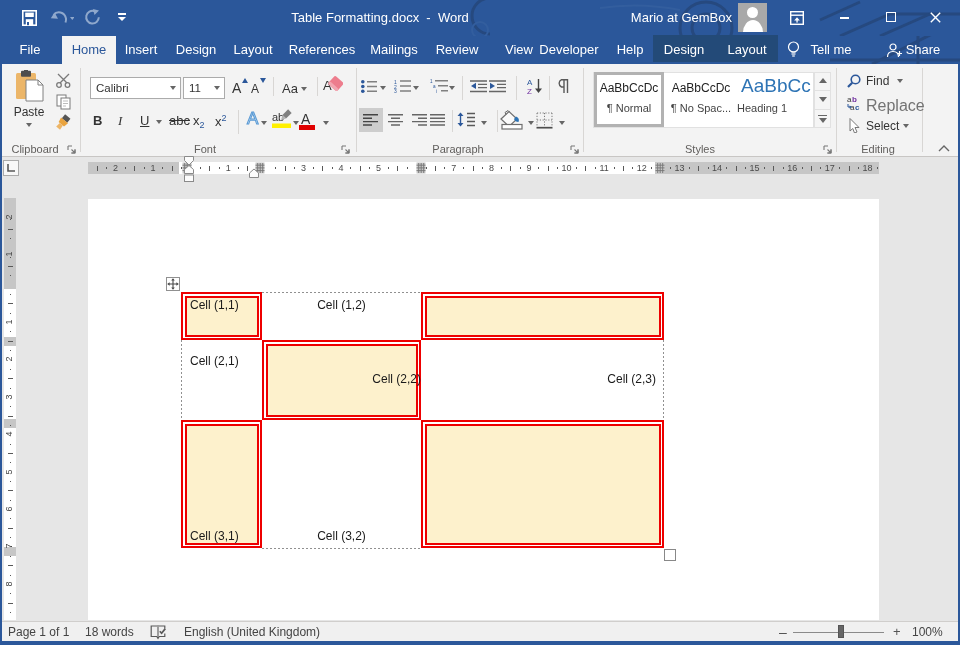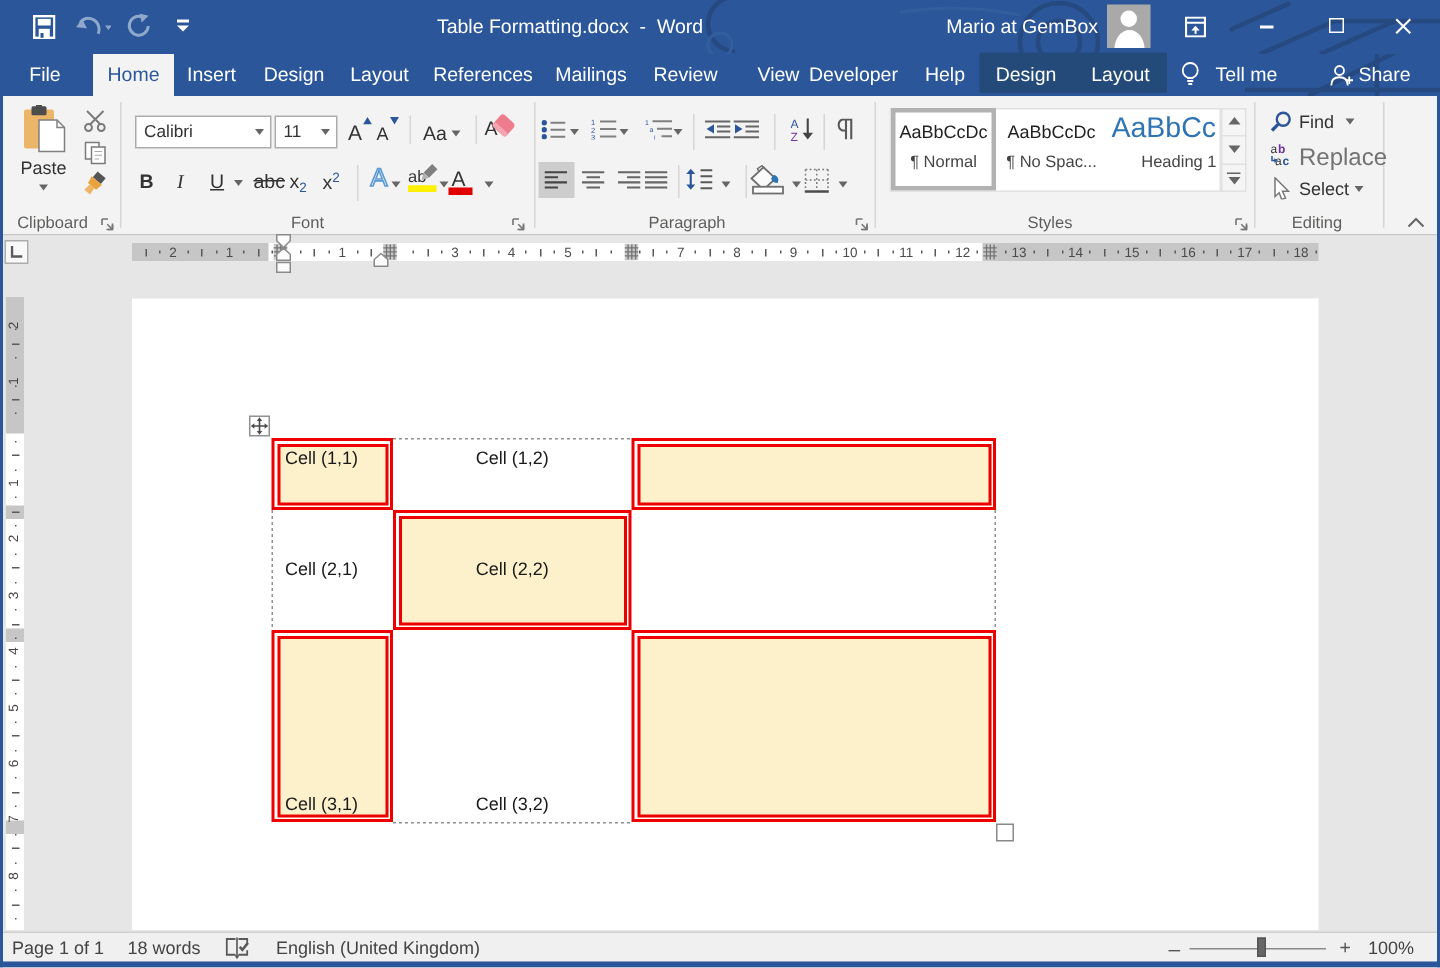"Heading 1" div { text-align: right -> left }
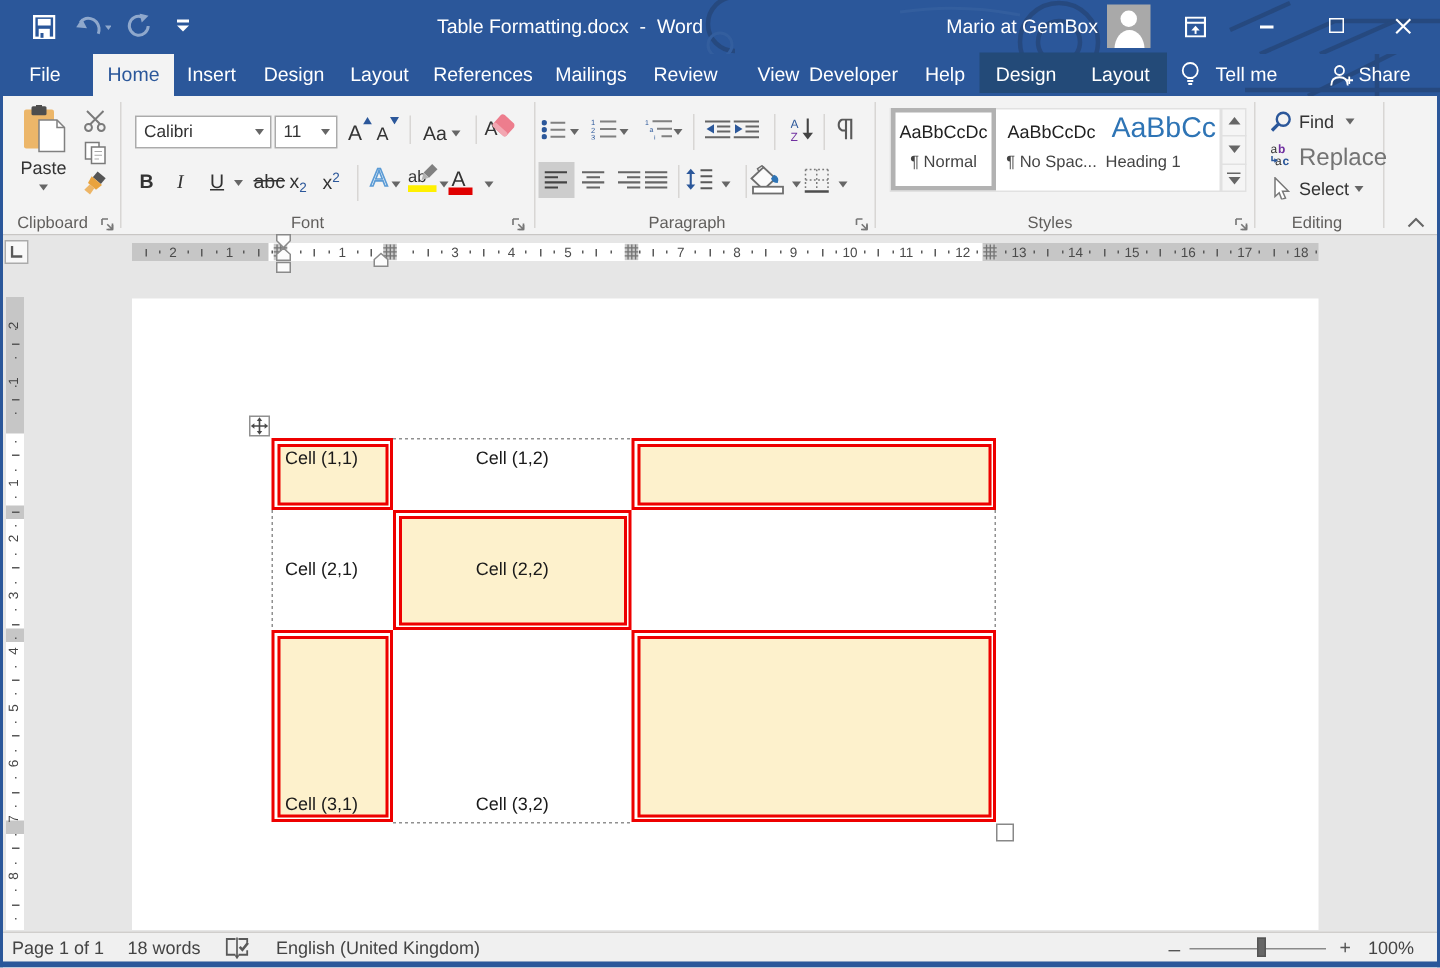"Cell (2,1)" div.celltxt { top: 173px -> 155px }
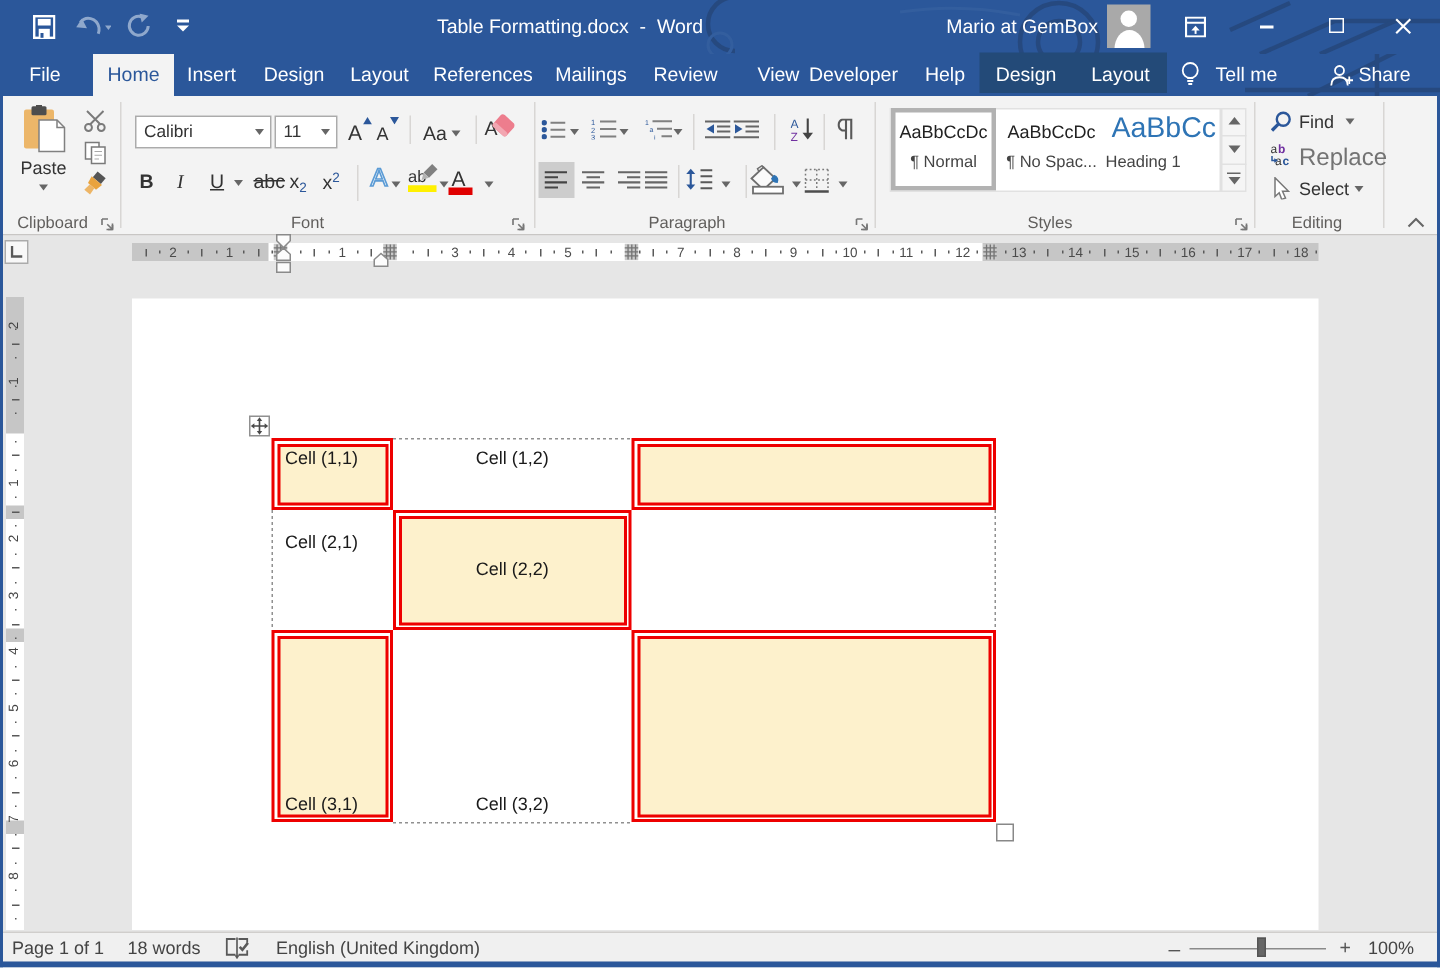"Cell (2,2)" div.celltxt { text-align: center -> right }
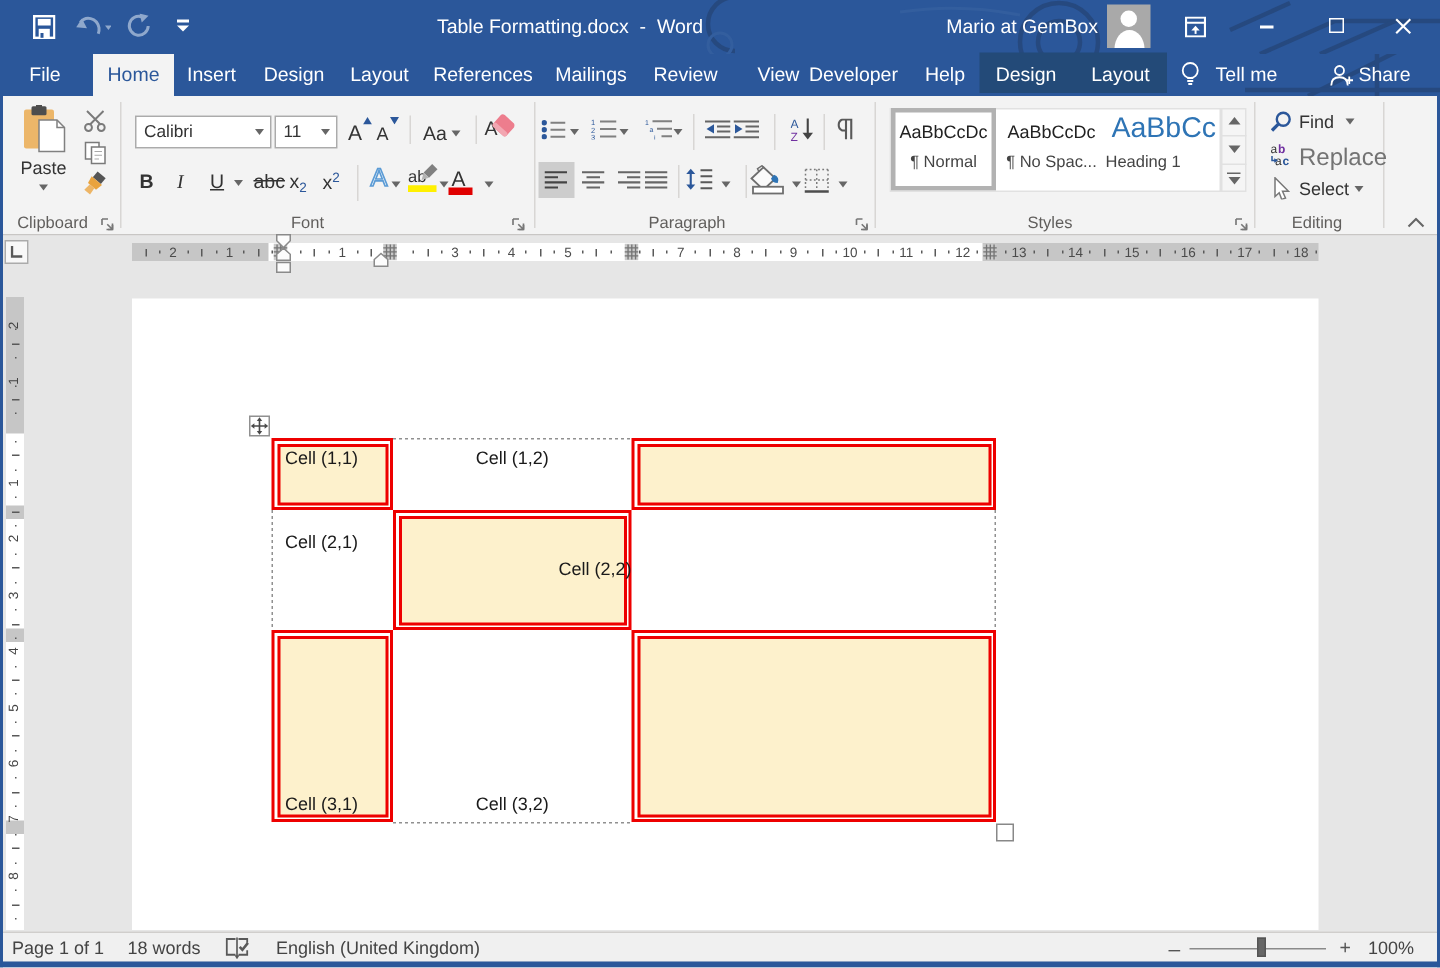"Cell (2,3)" div.celltxt { html: none -> <div>Cell (2,3)</div> }
